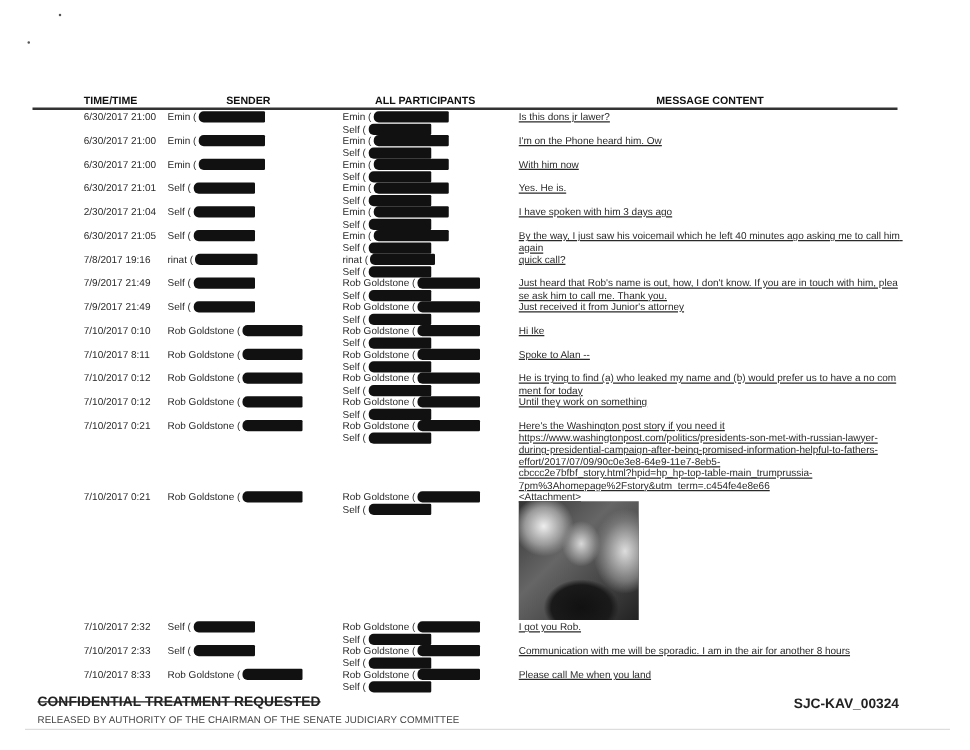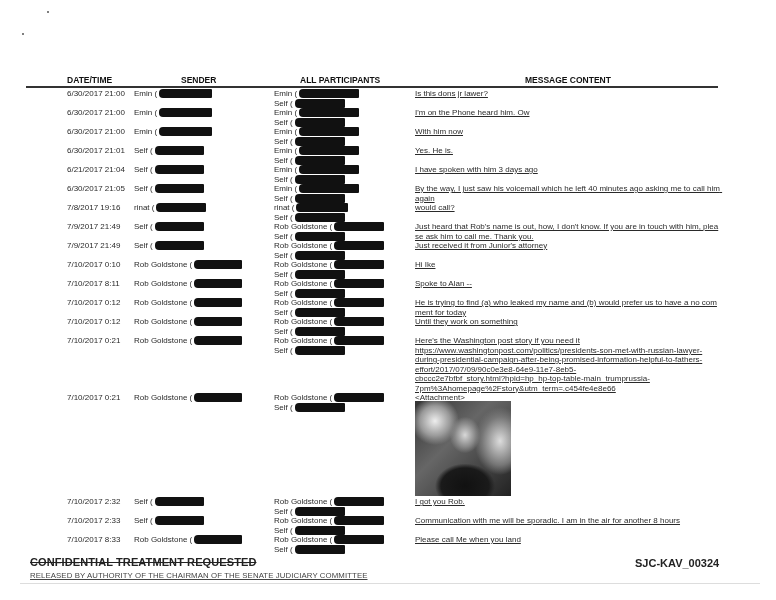"DATE/TIME" div.hdr { text: DATE/TIME -> TIME/TIME }
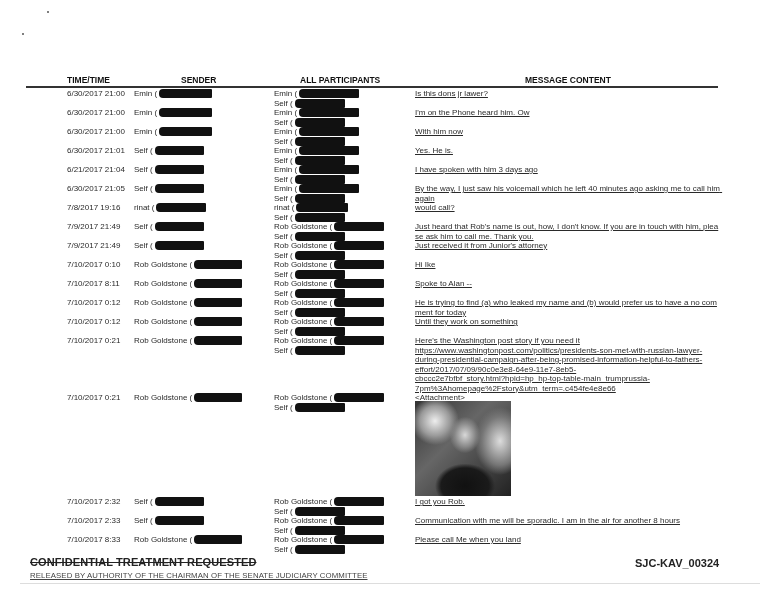"6/21/2017 21:04" span.dt { text: 6/21/2017 -> 2/30/2017 }
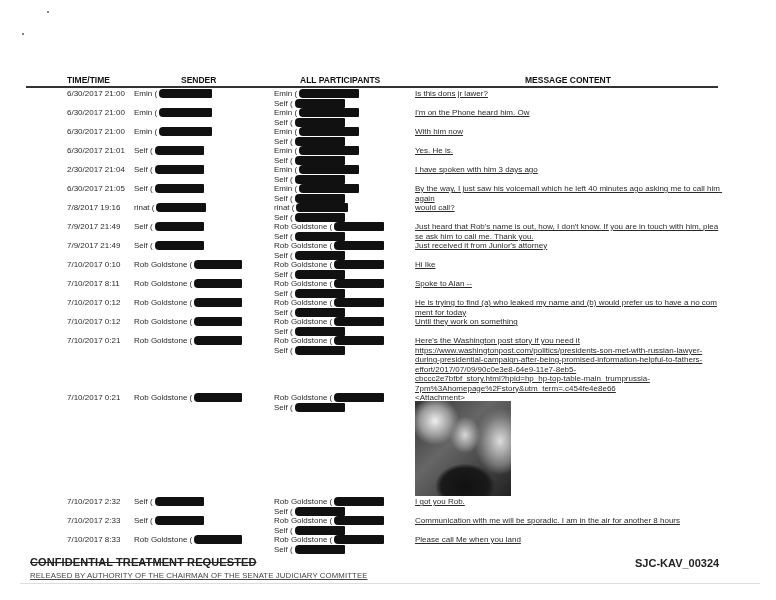"would call?" span.msg { text: would -> quick }
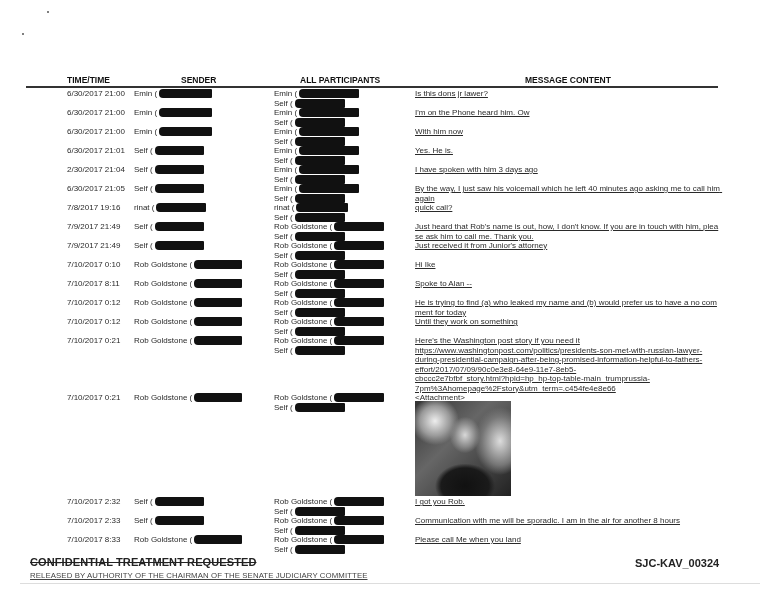"RELEASED BY AUTHORITY OF THE" .footer-rel { text-decoration: underline -> none }
